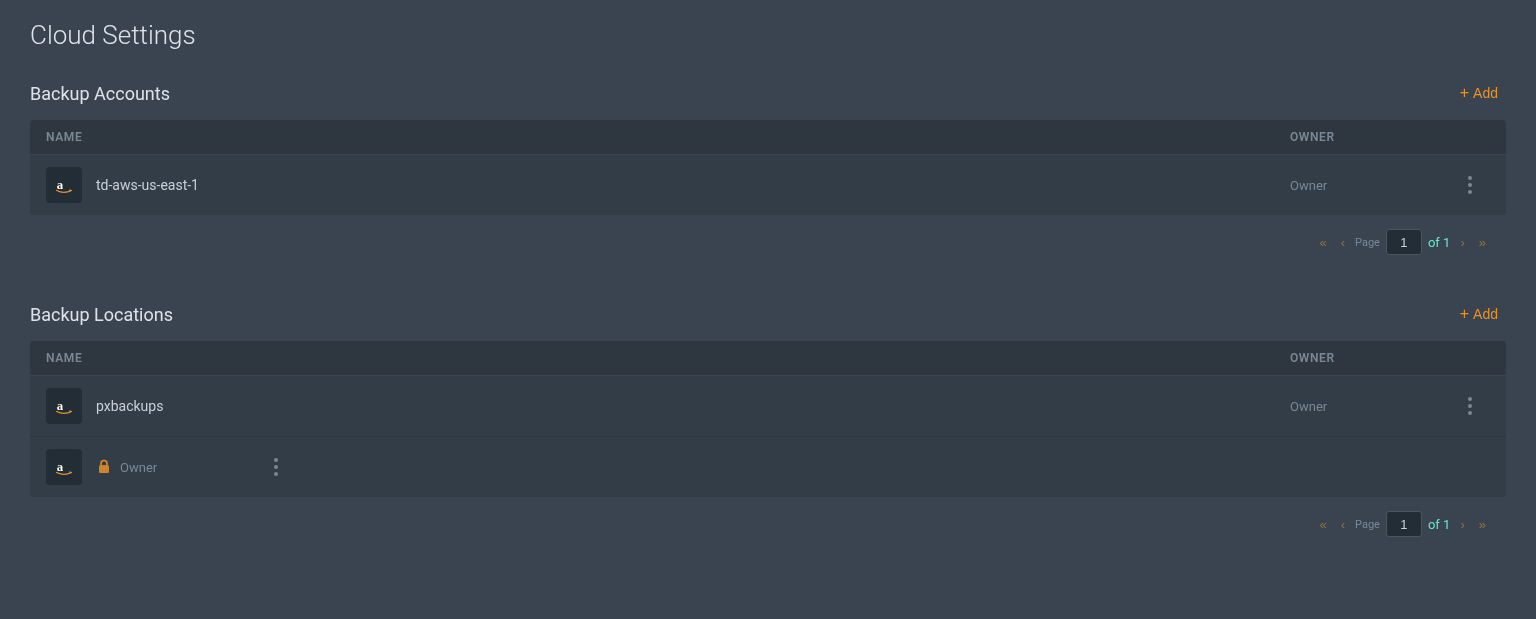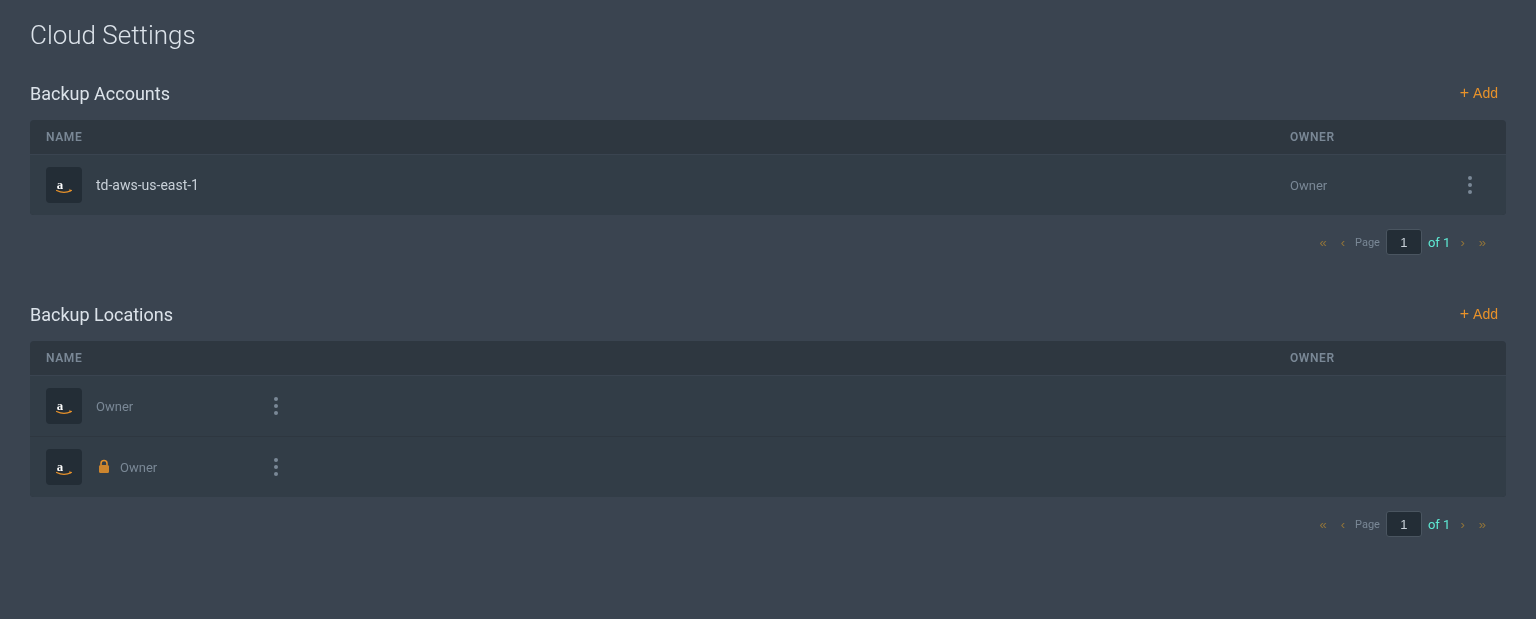"pxbackups" span.row-name-text { html: none -> <span>pxbackups</span> }
